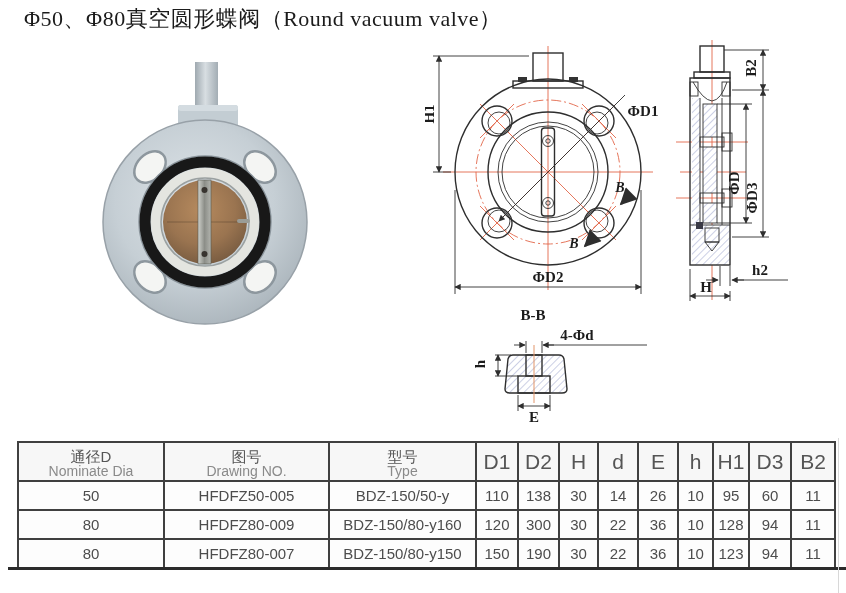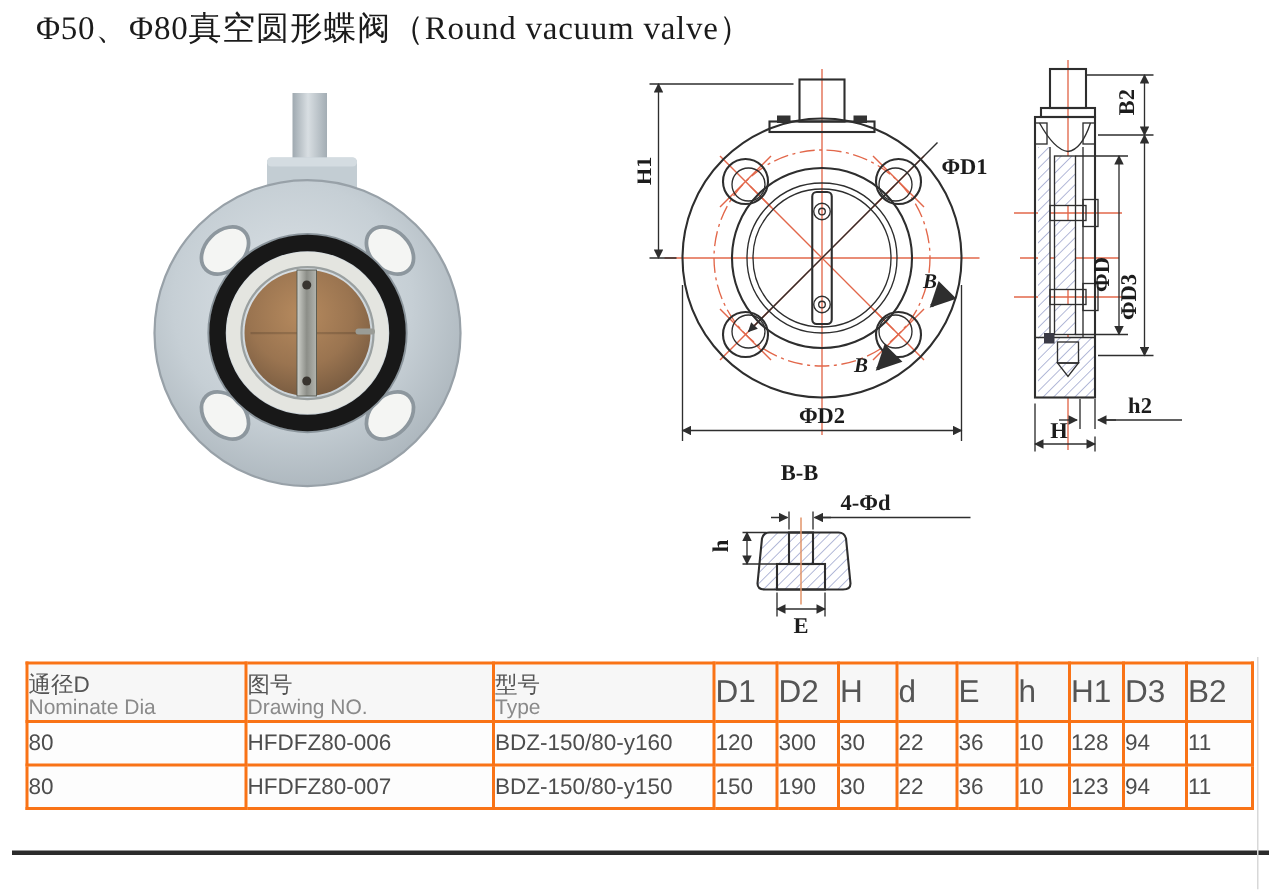"通径D" #spec-table td { border: 2px solid #f97316 -> 2px solid #404040; text-align: none -> center }
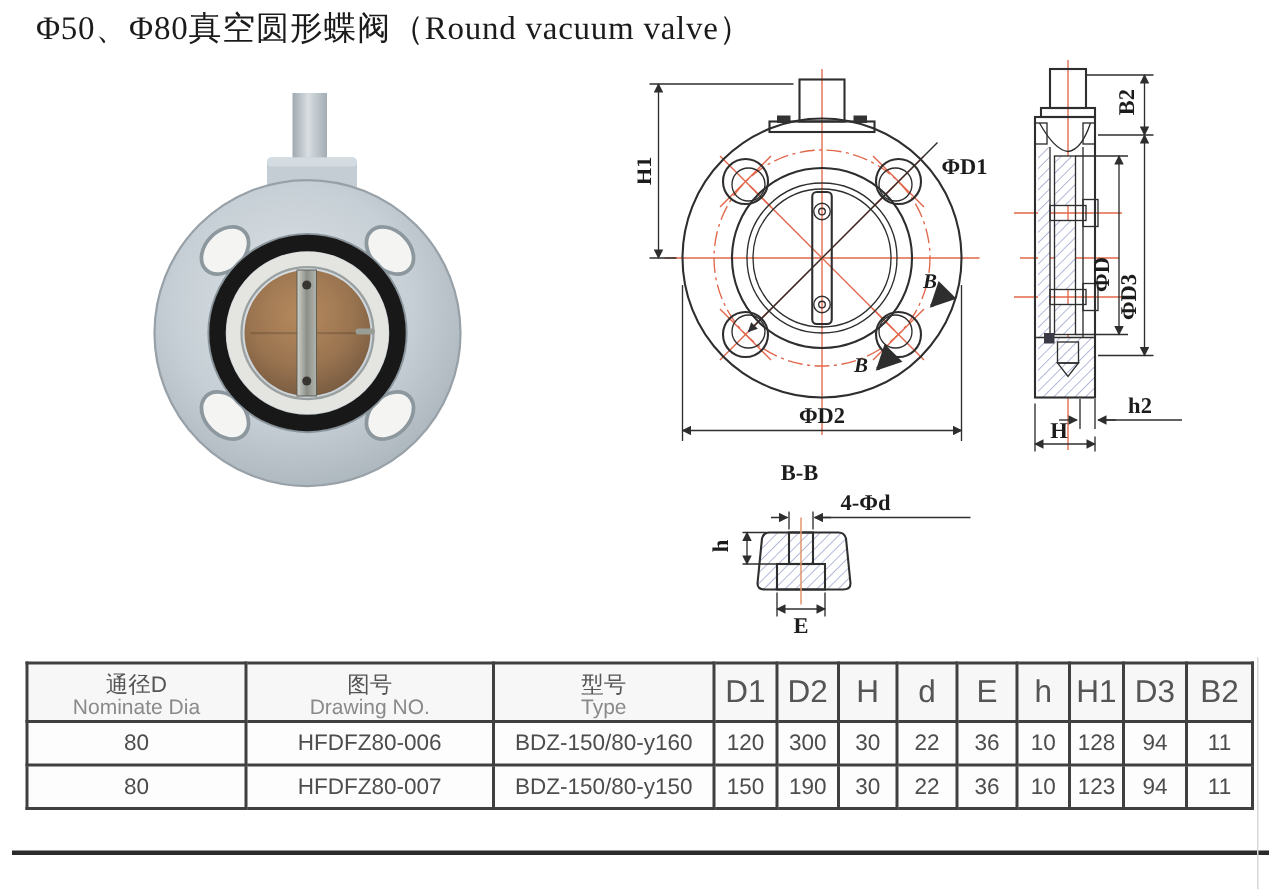"50" tr.row { html: none -> <tr> <td>50</td> <td>HFDFZ50-005</td> <td>BDZ-150/50-y</td> <td>110</td> <td>138</td> <td>30</td> <td>14</td> <td>26</td> <td>10</td> <td>95</td> <td>60</td> <td>11</td> </tr> }
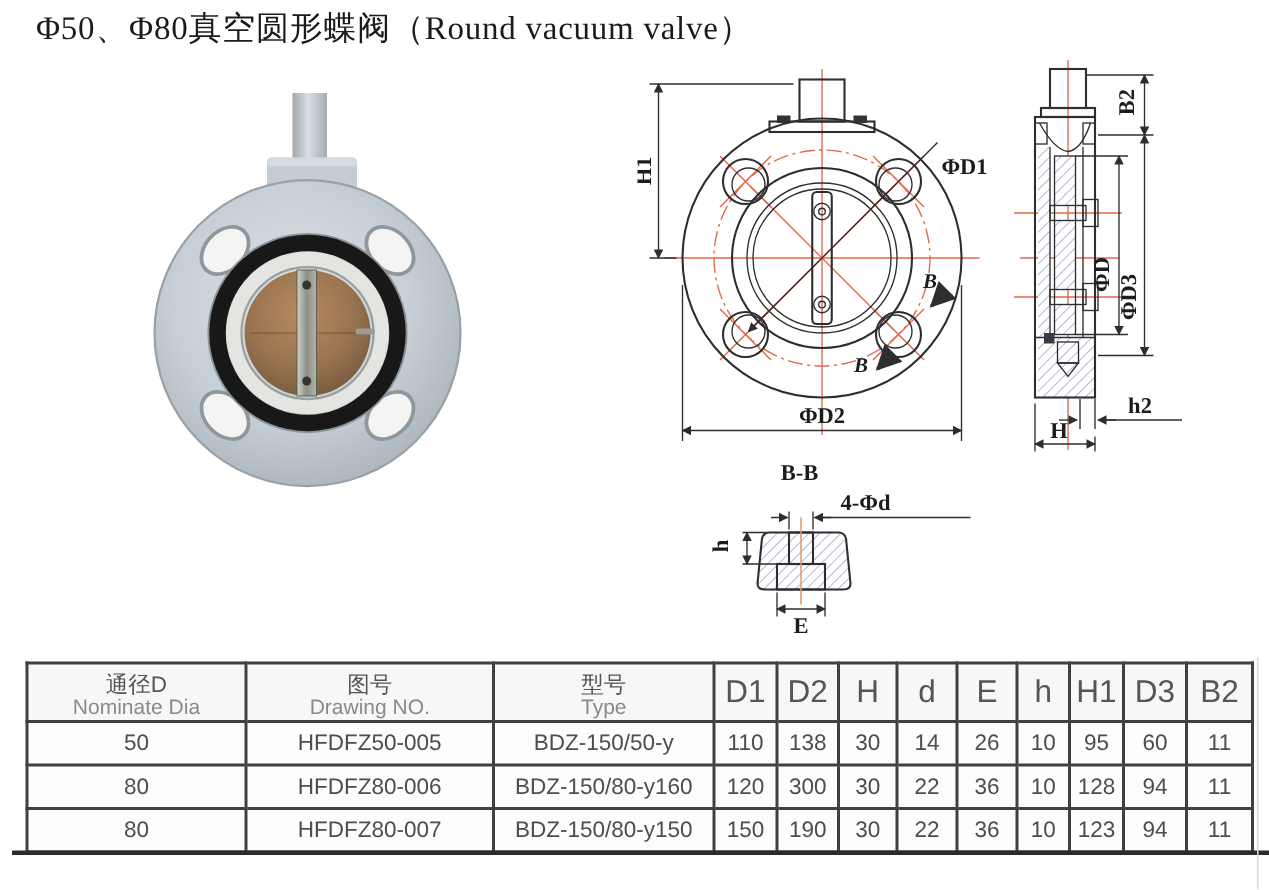"HFDFZ80-006" td { text: HFDFZ80-006 -> HFDFZ80-009 }
